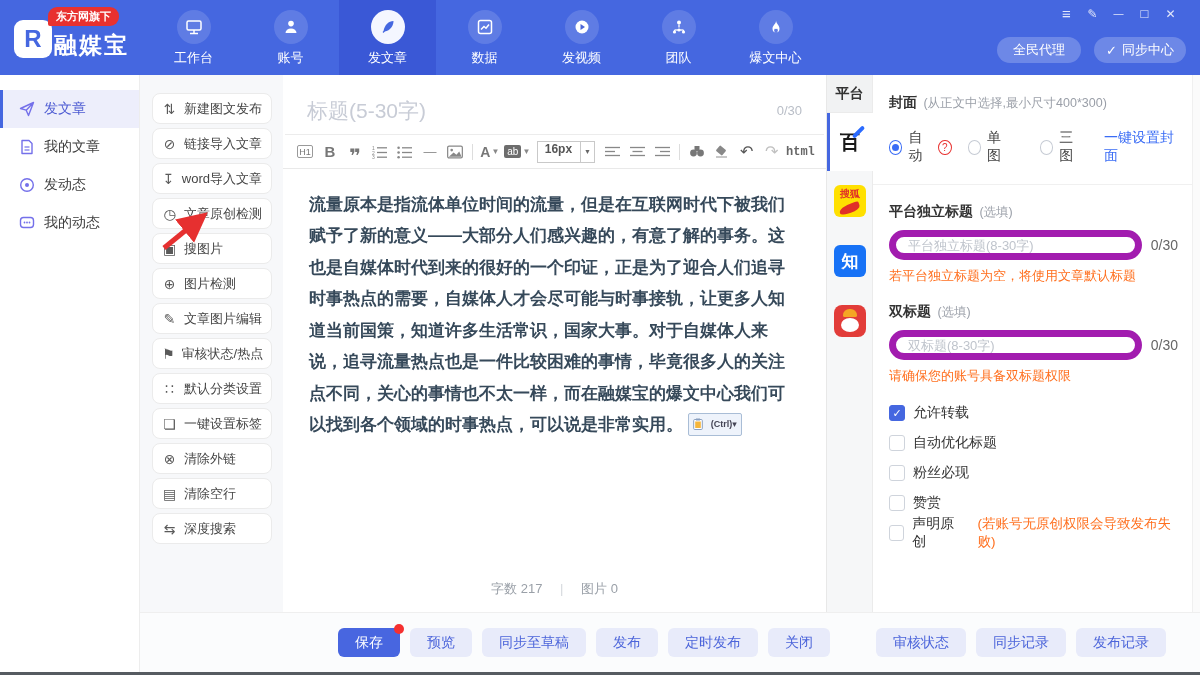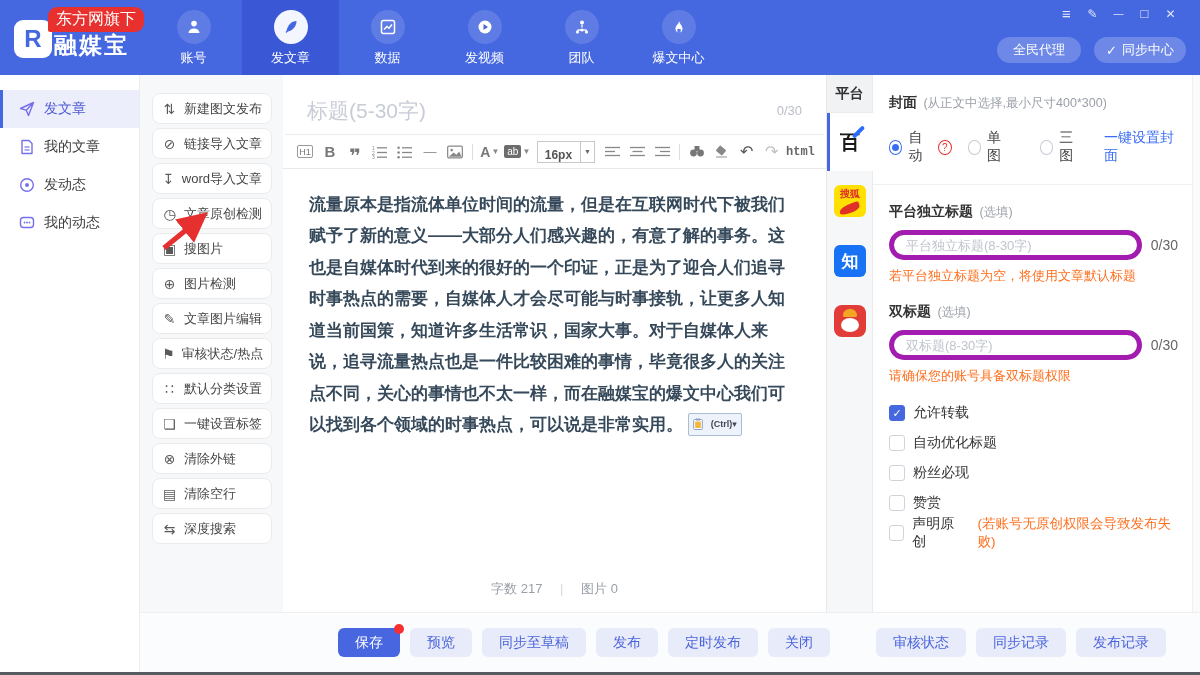"东方网旗下" .brand-badge { font-size: 16px -> 11px; font-weight: none -> bold }
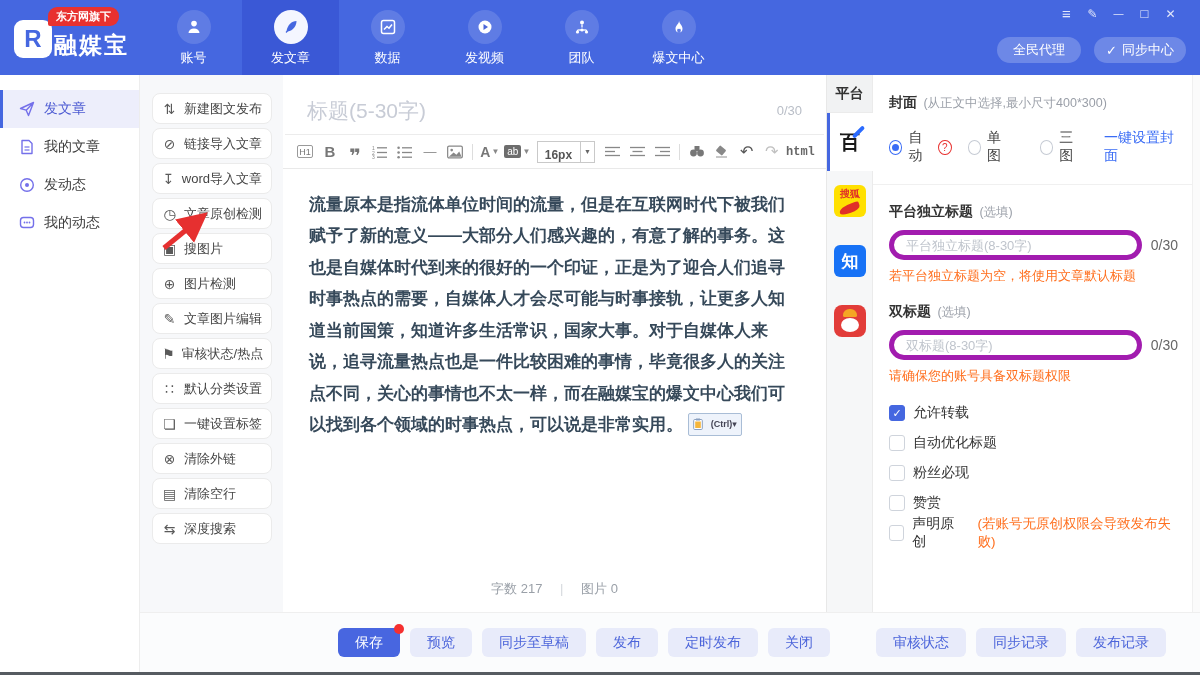"工作台" div.nav-item { html: none -> <div> <span> <svg> <rect></rect> <line></line> <line></line> </svg> </span> <span>工作台</span> </div> }
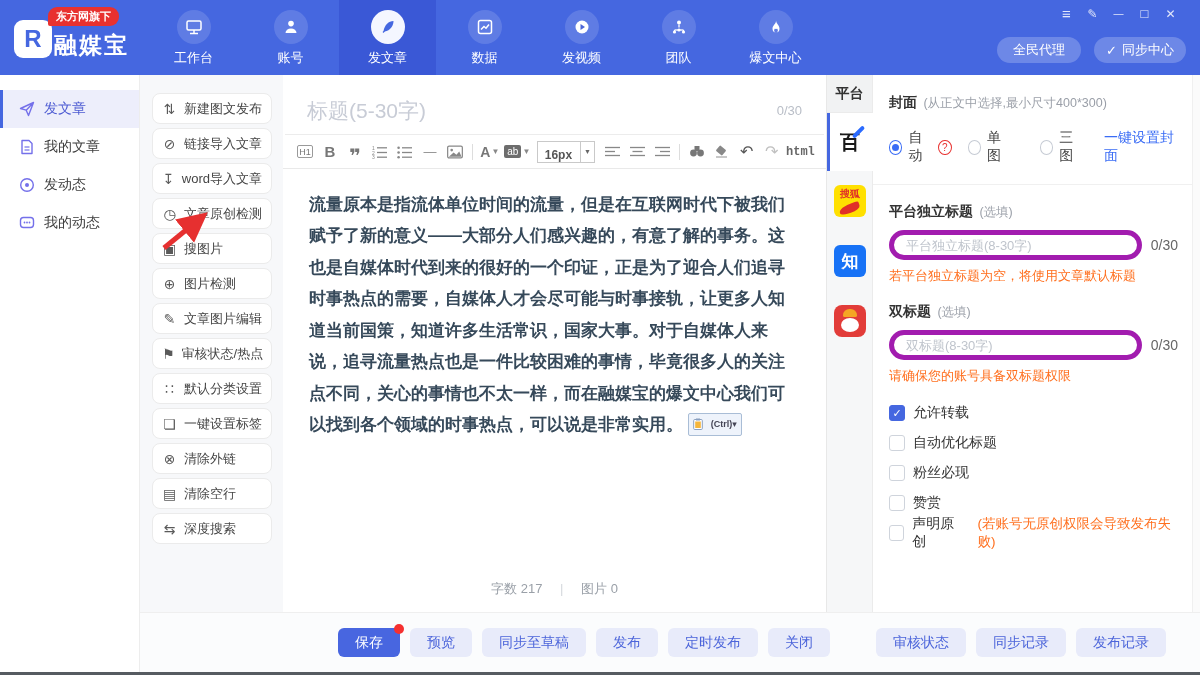"16px" .tb-size { align-items: flex-end -> flex-start }
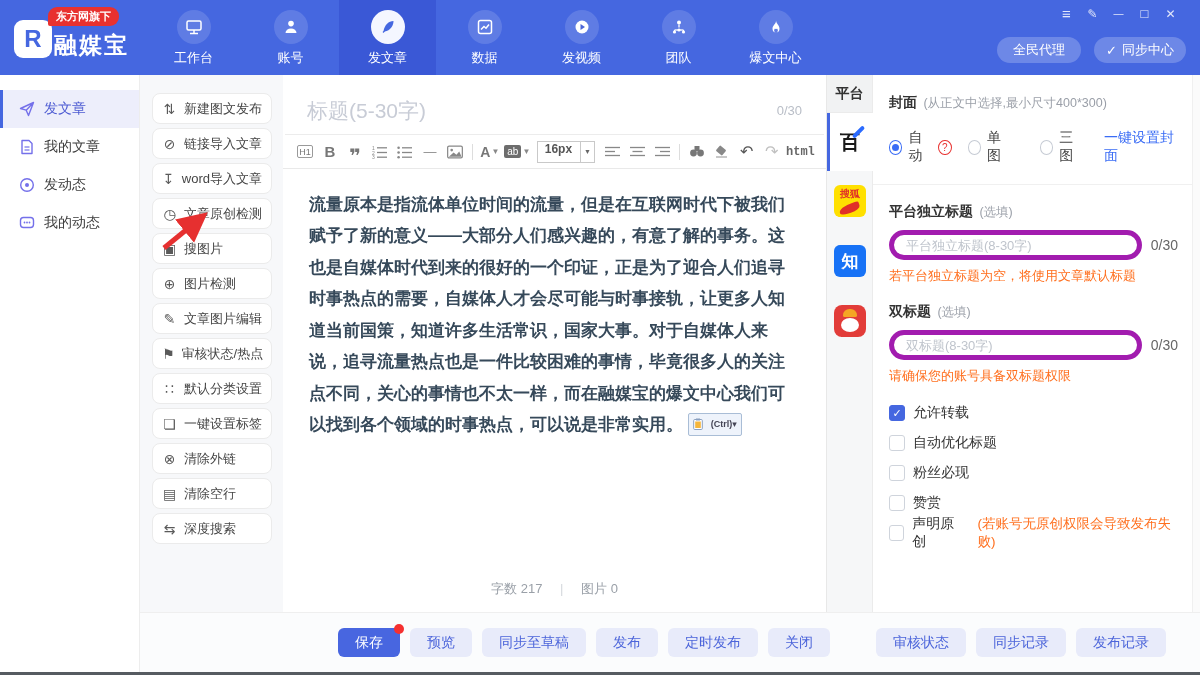"平台独立标题(8-30字)" .field-row input { border: 5px solid #a21caf -> 7px solid #a21caf }
